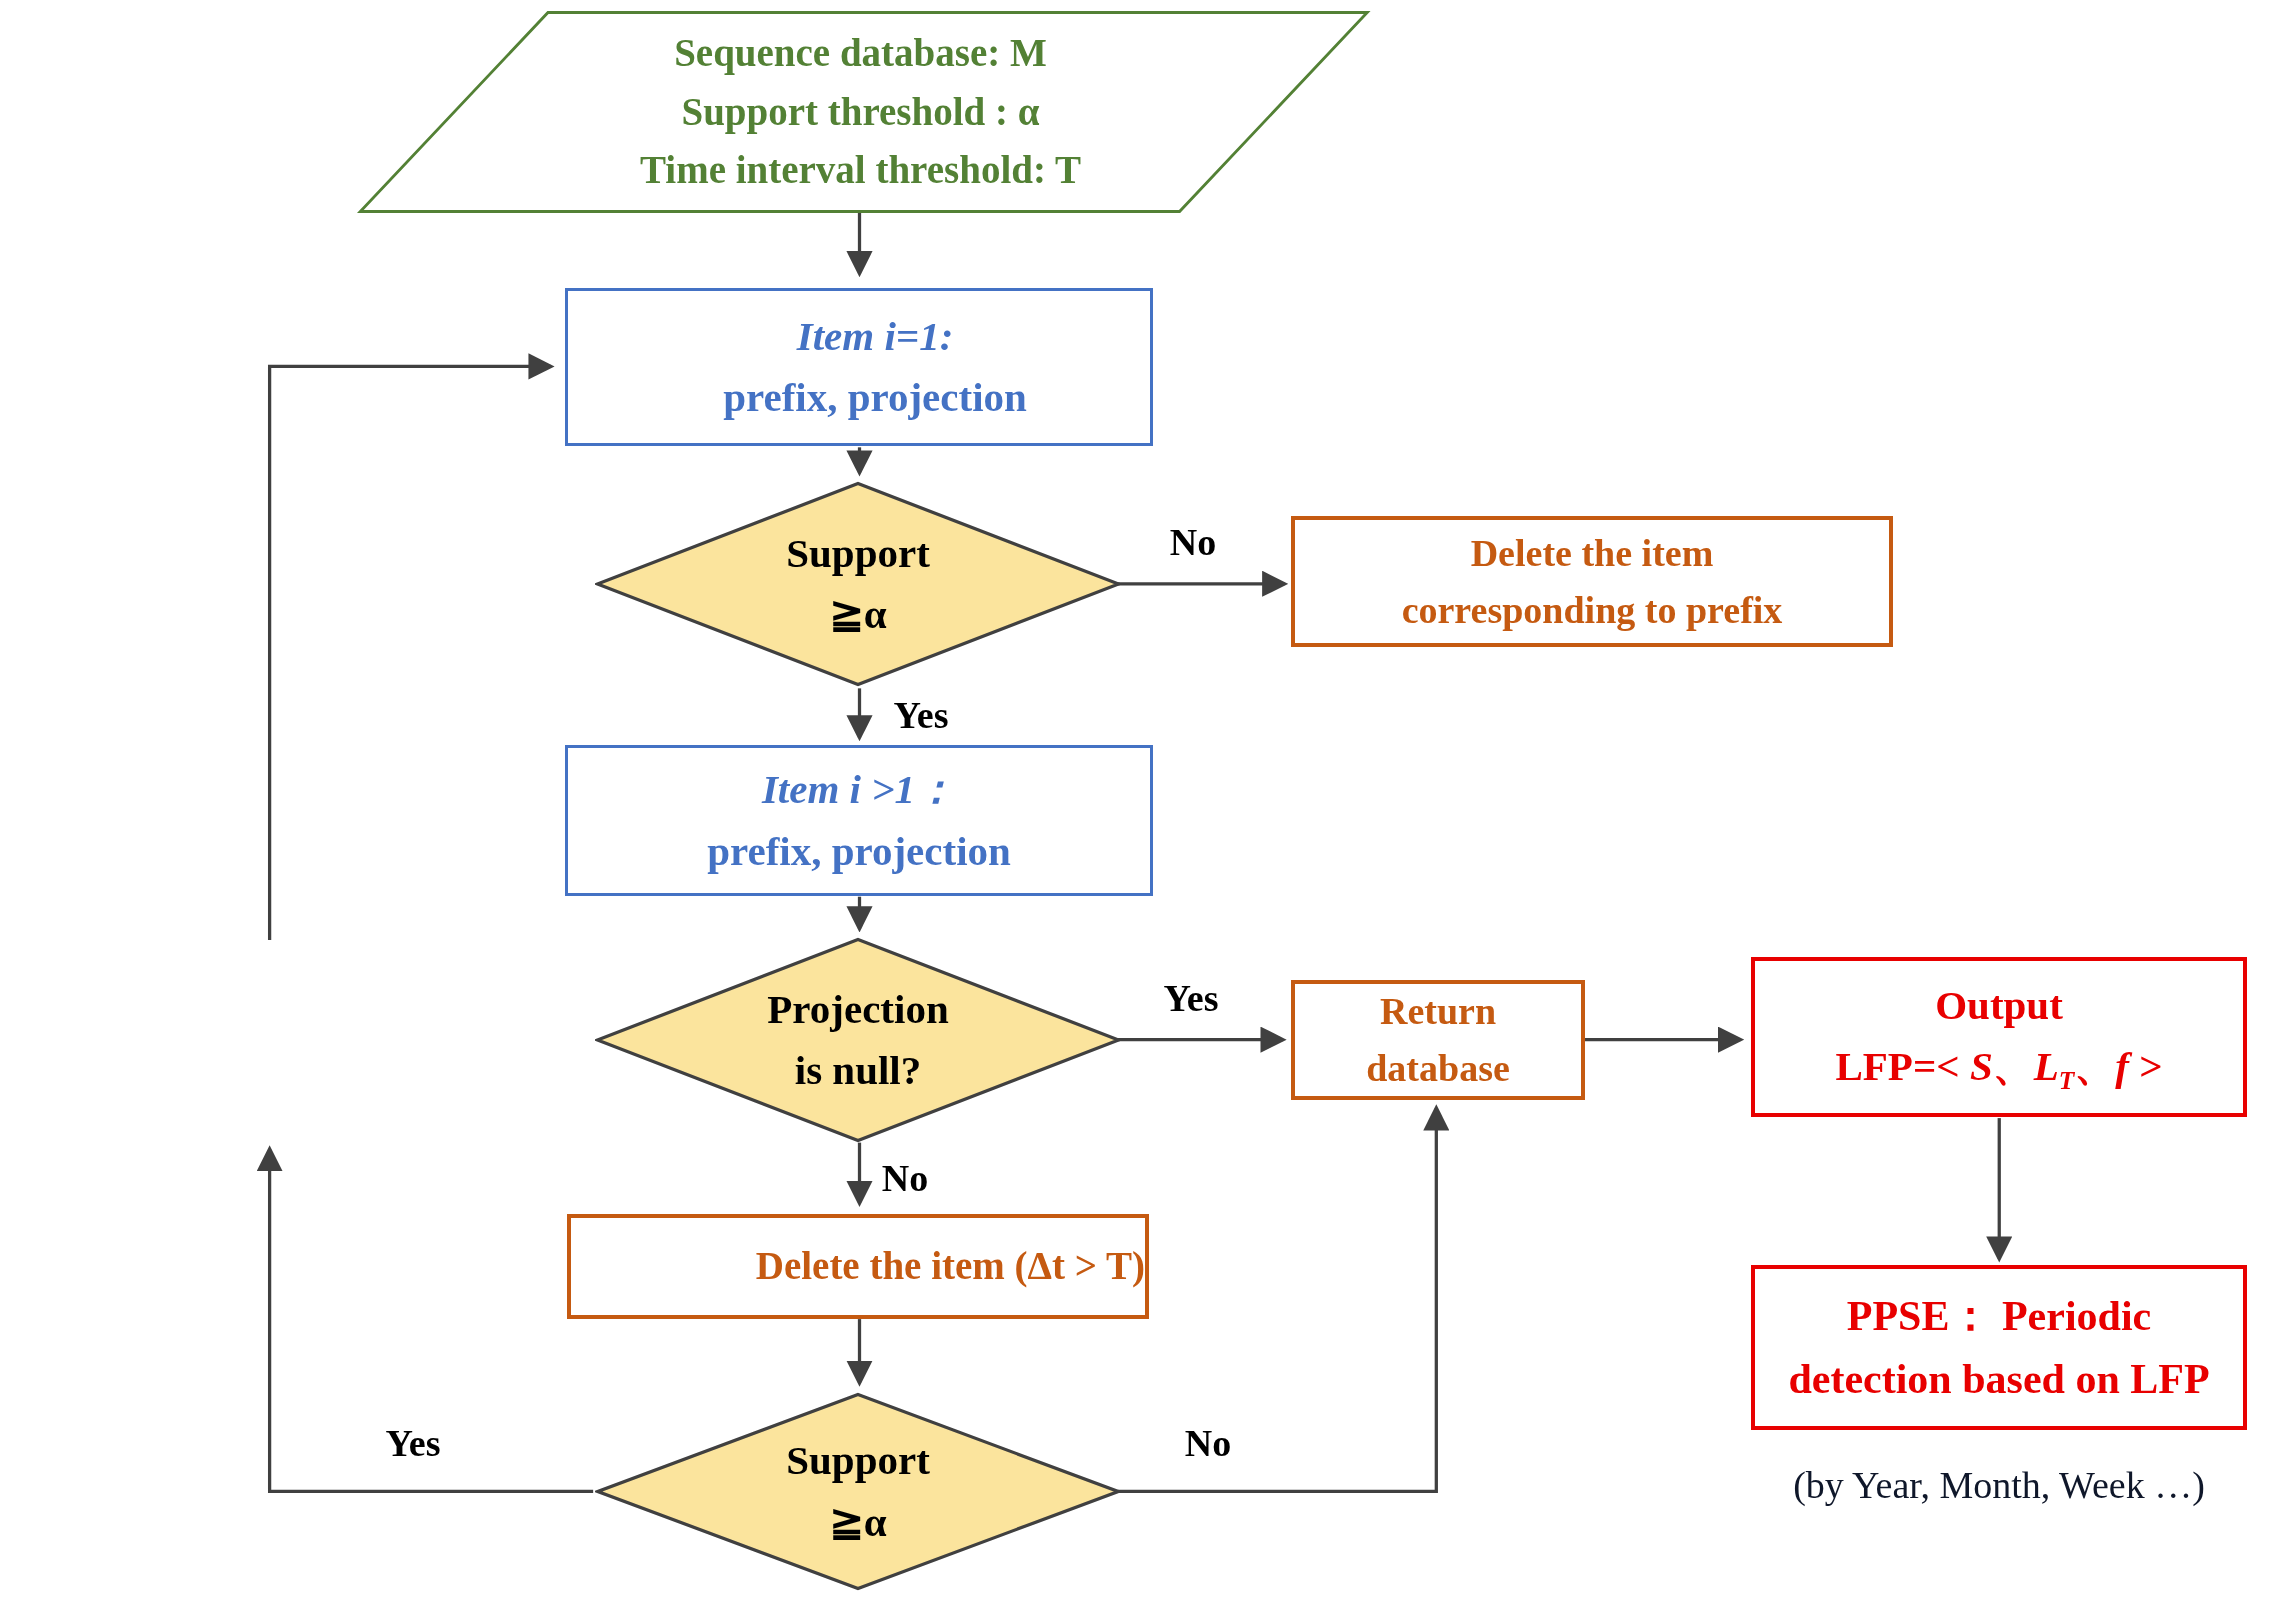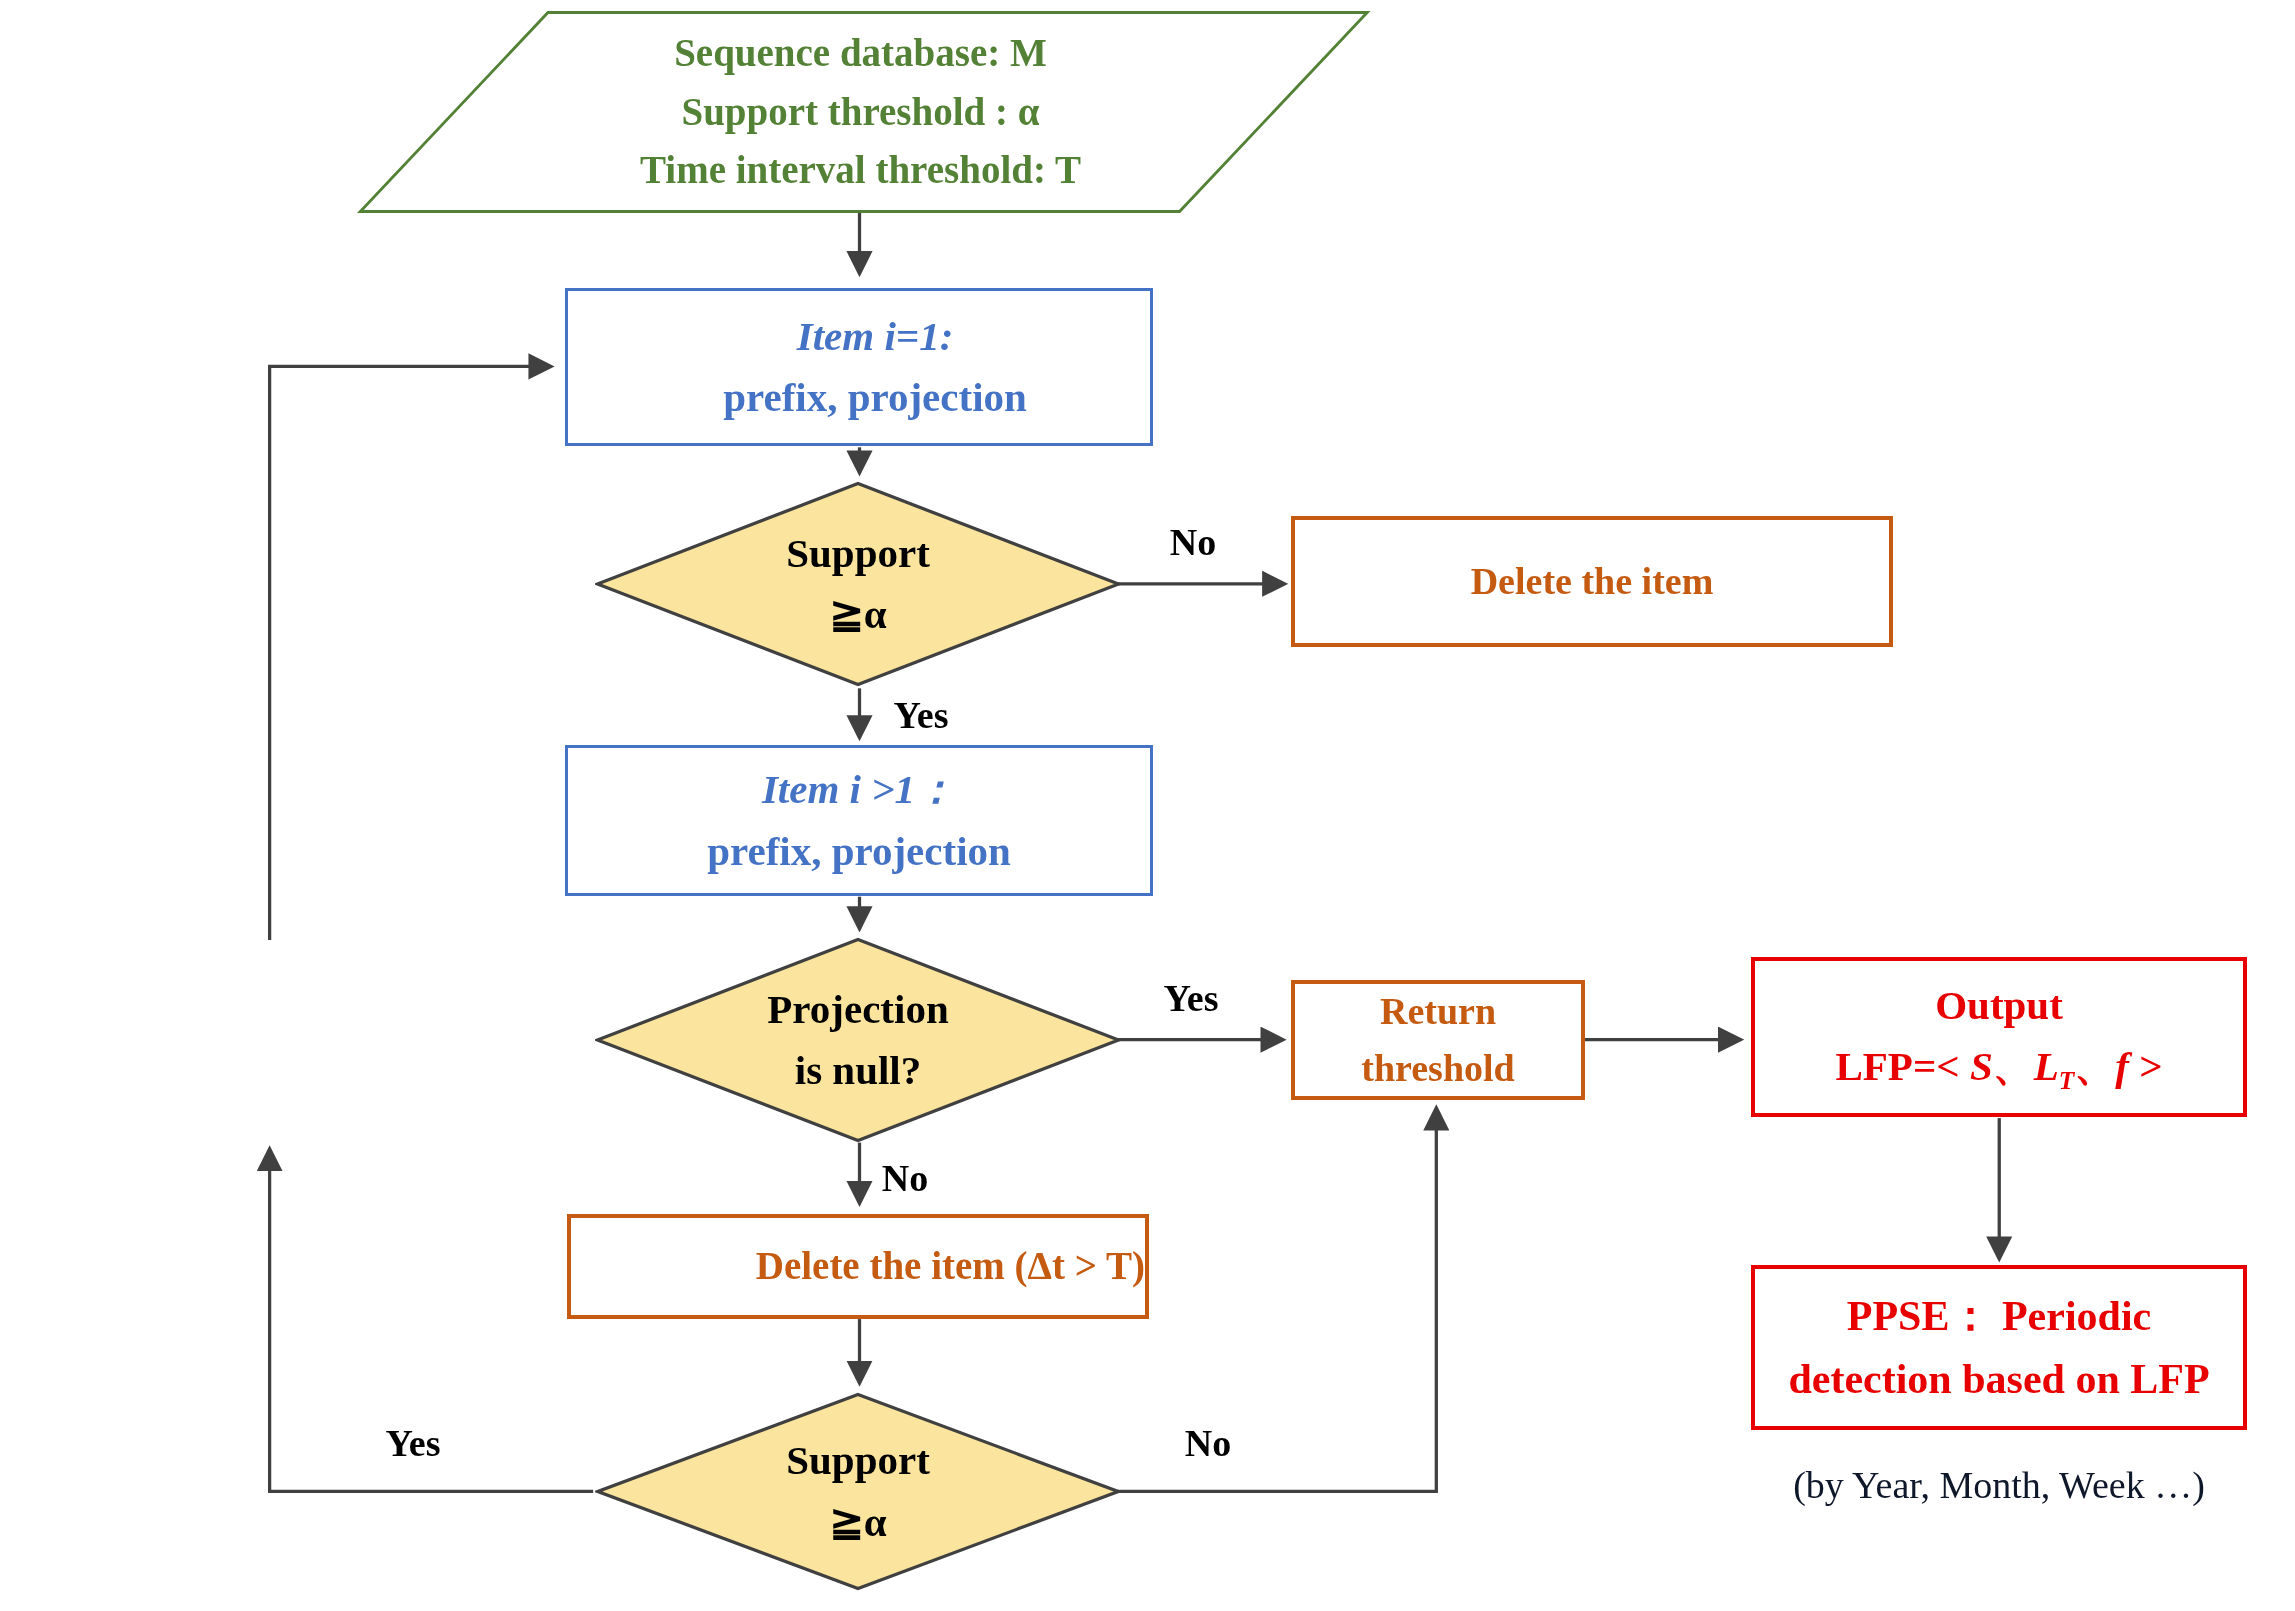"corresponding to prefix" div.line { html: none -> <div>corresponding to prefix</div> }
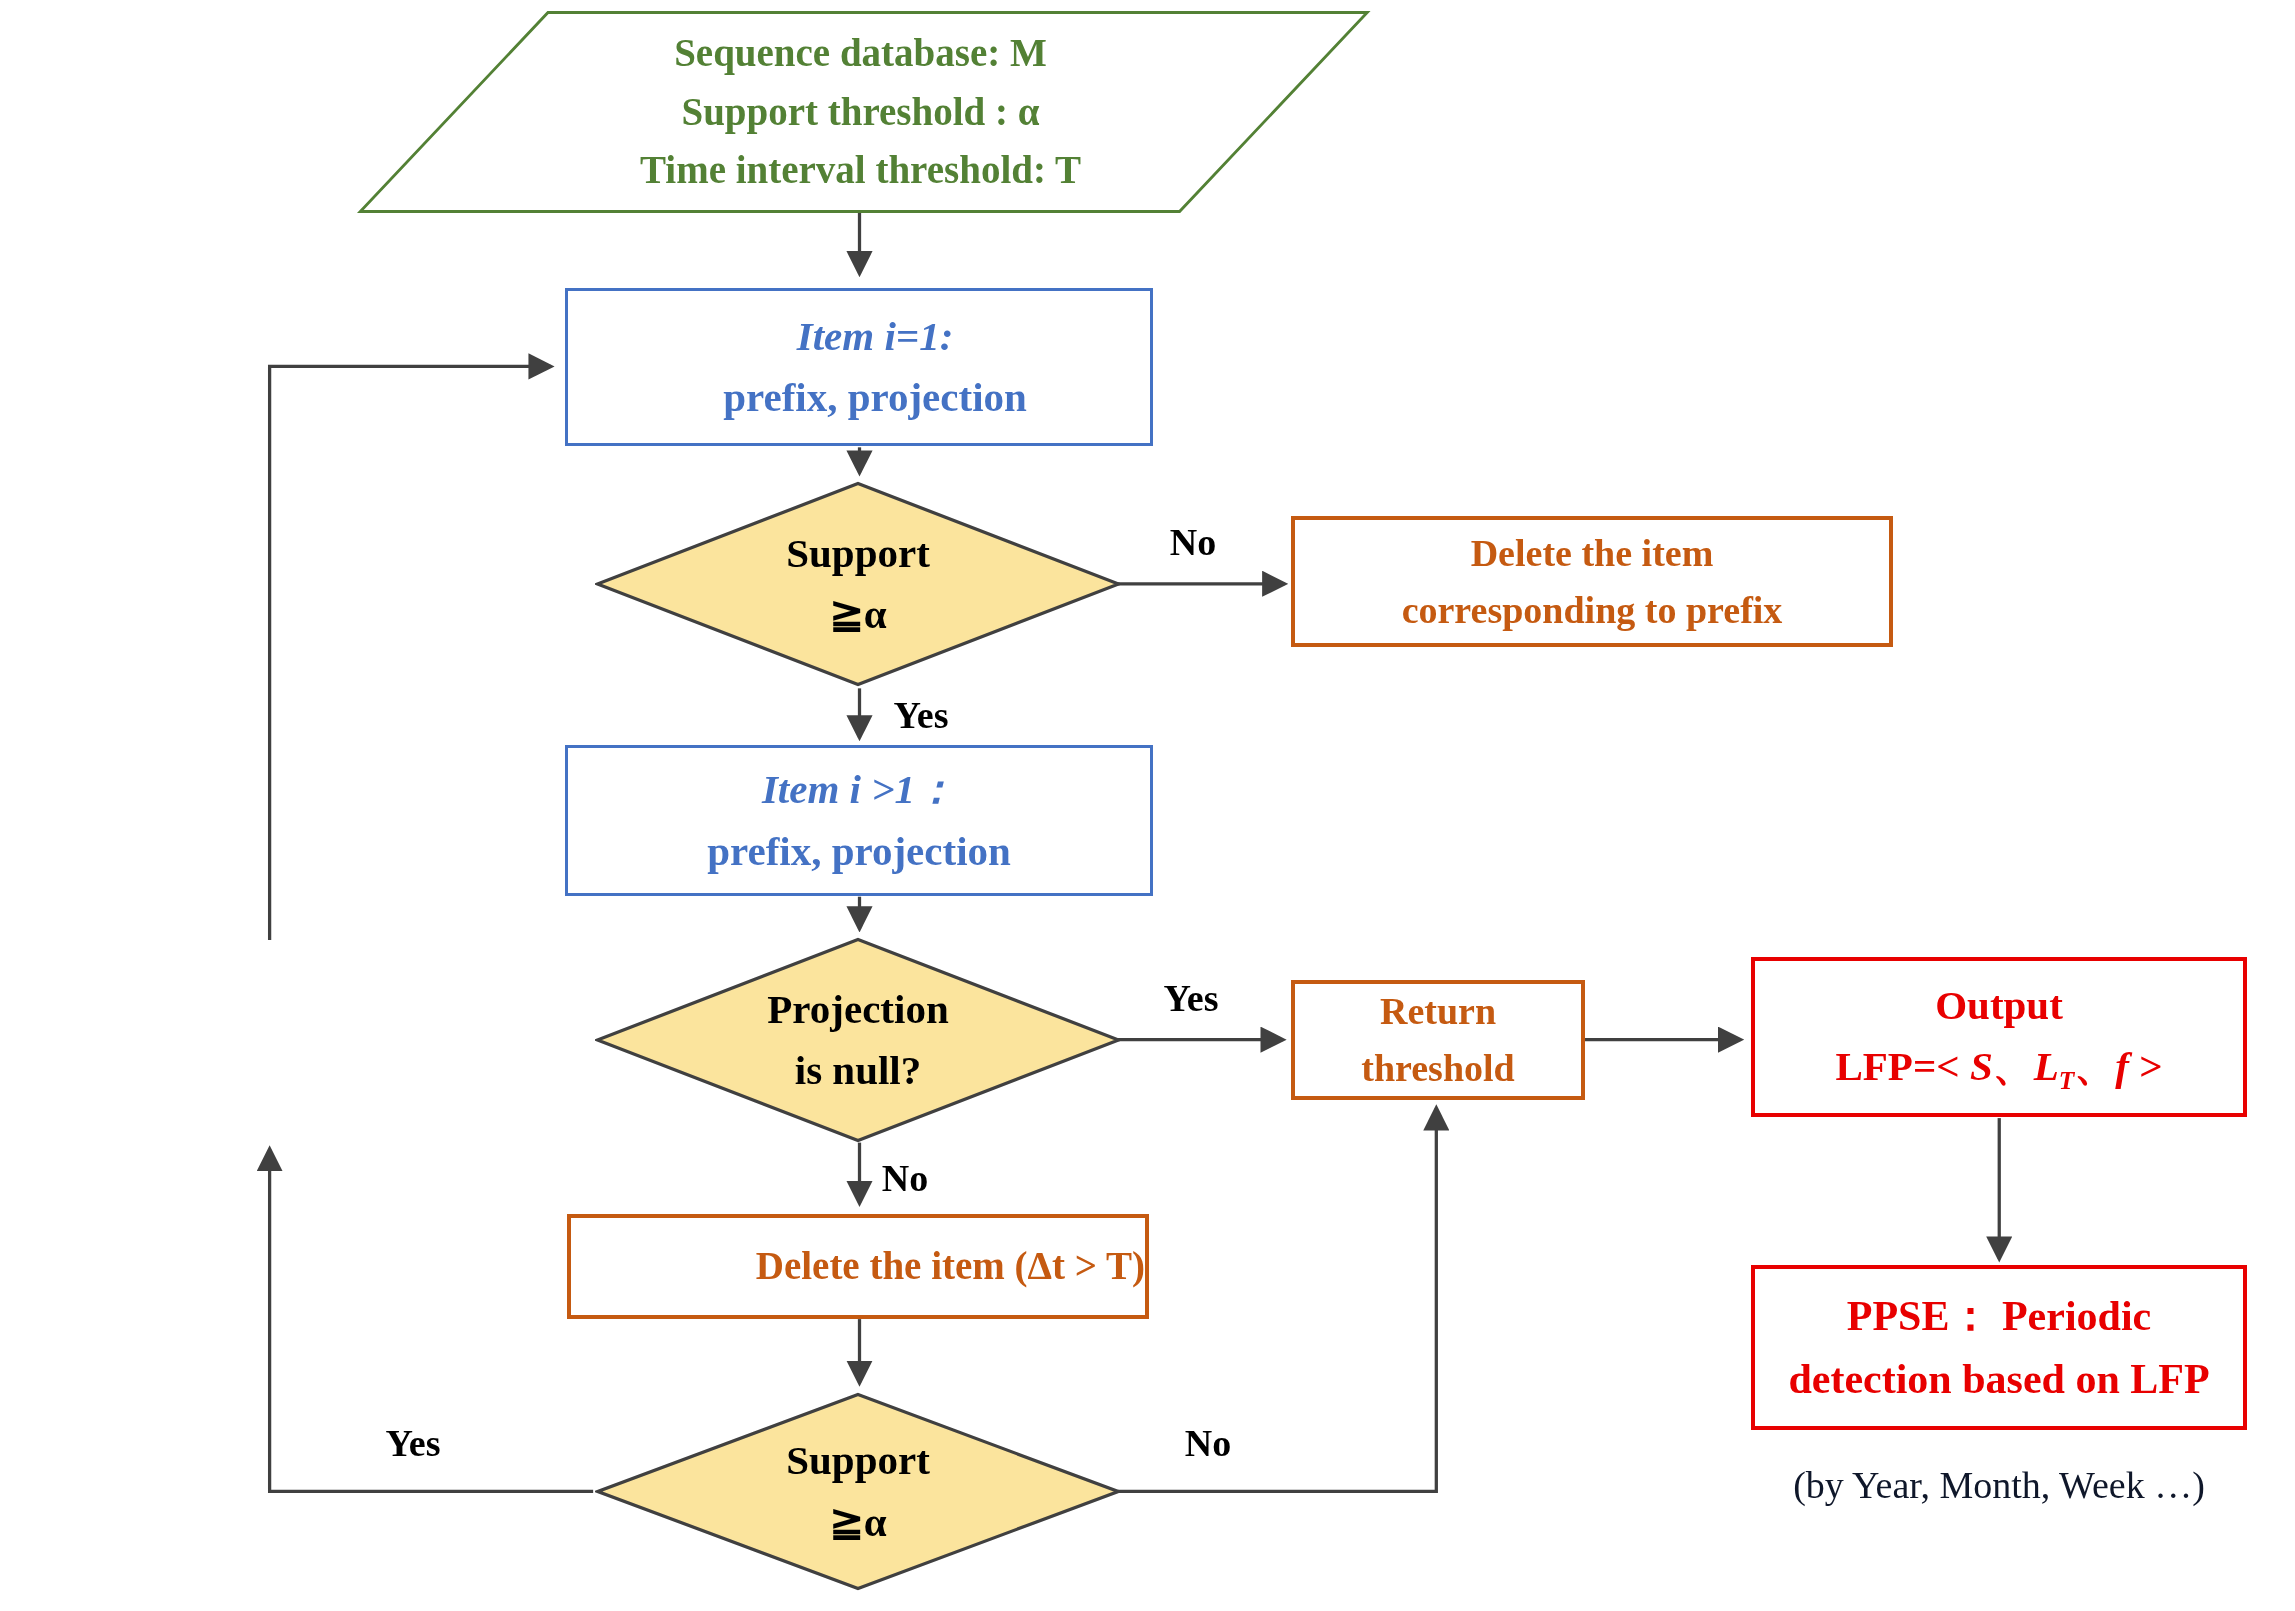"threshold" div.line { text: threshold -> database }
